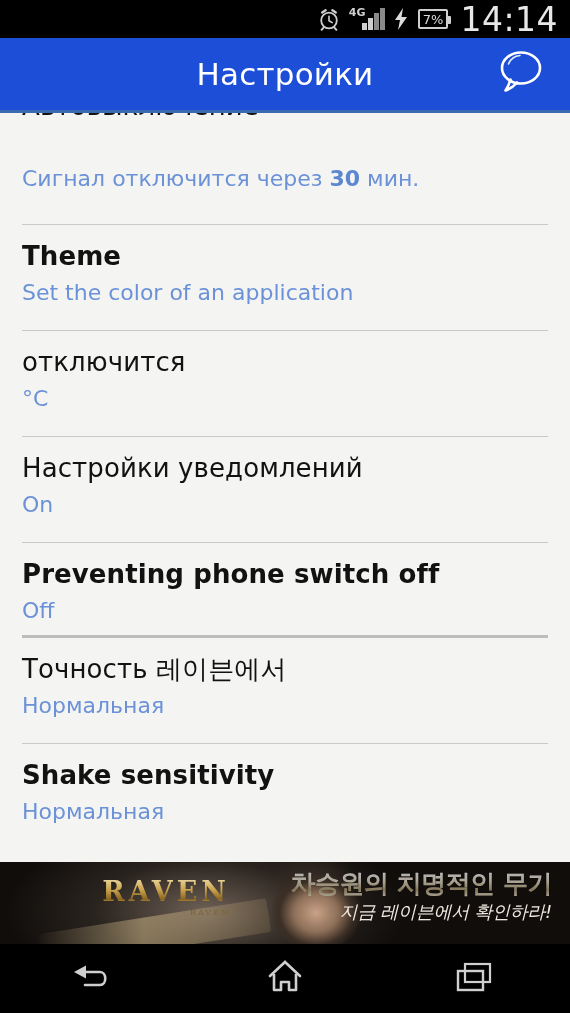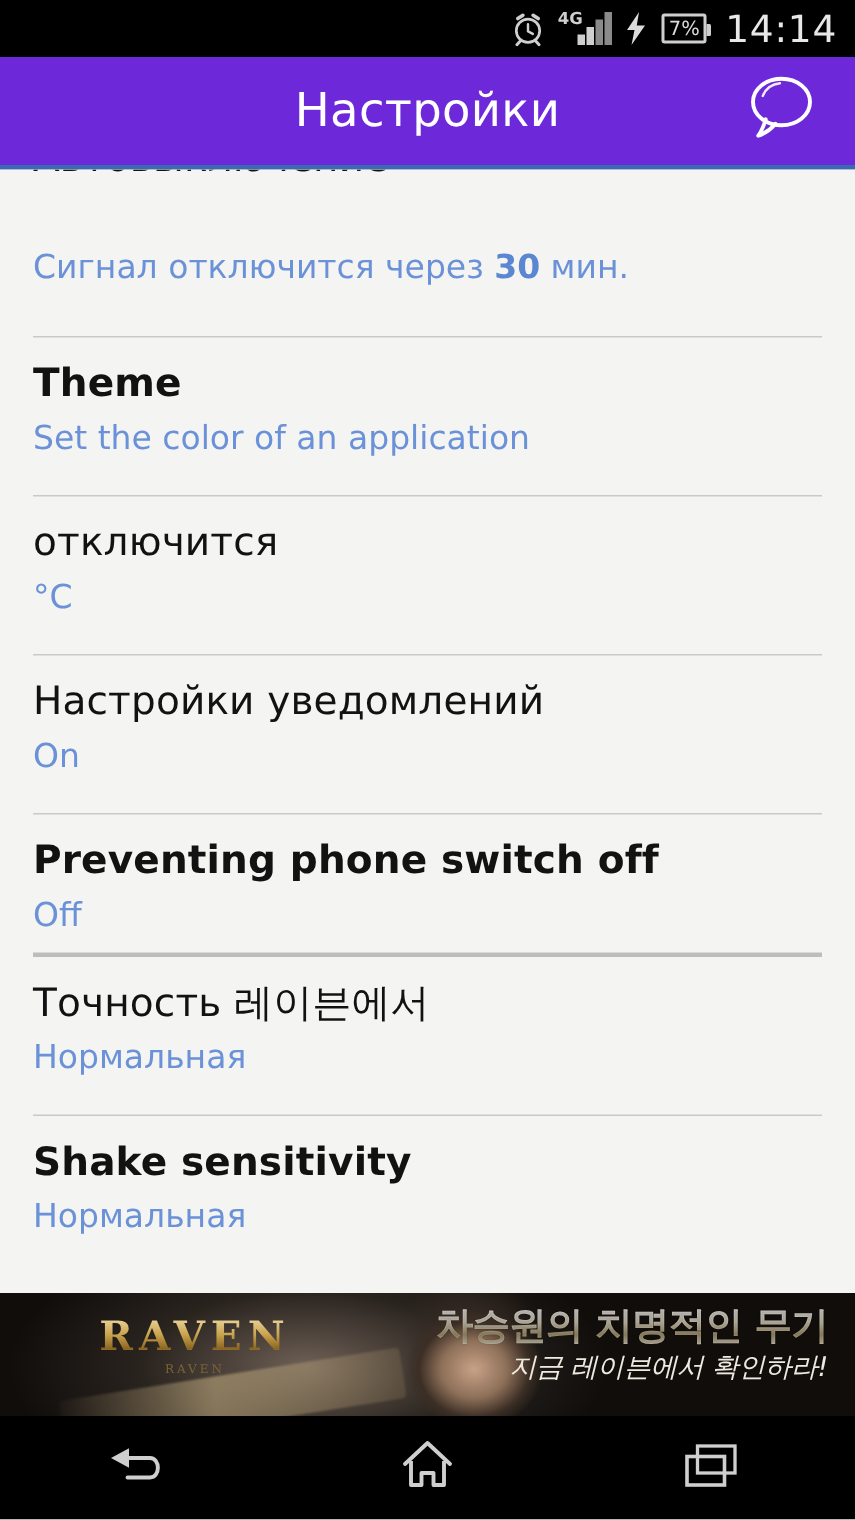"14:14" .sb-time { font-size: 25px -> 33px }
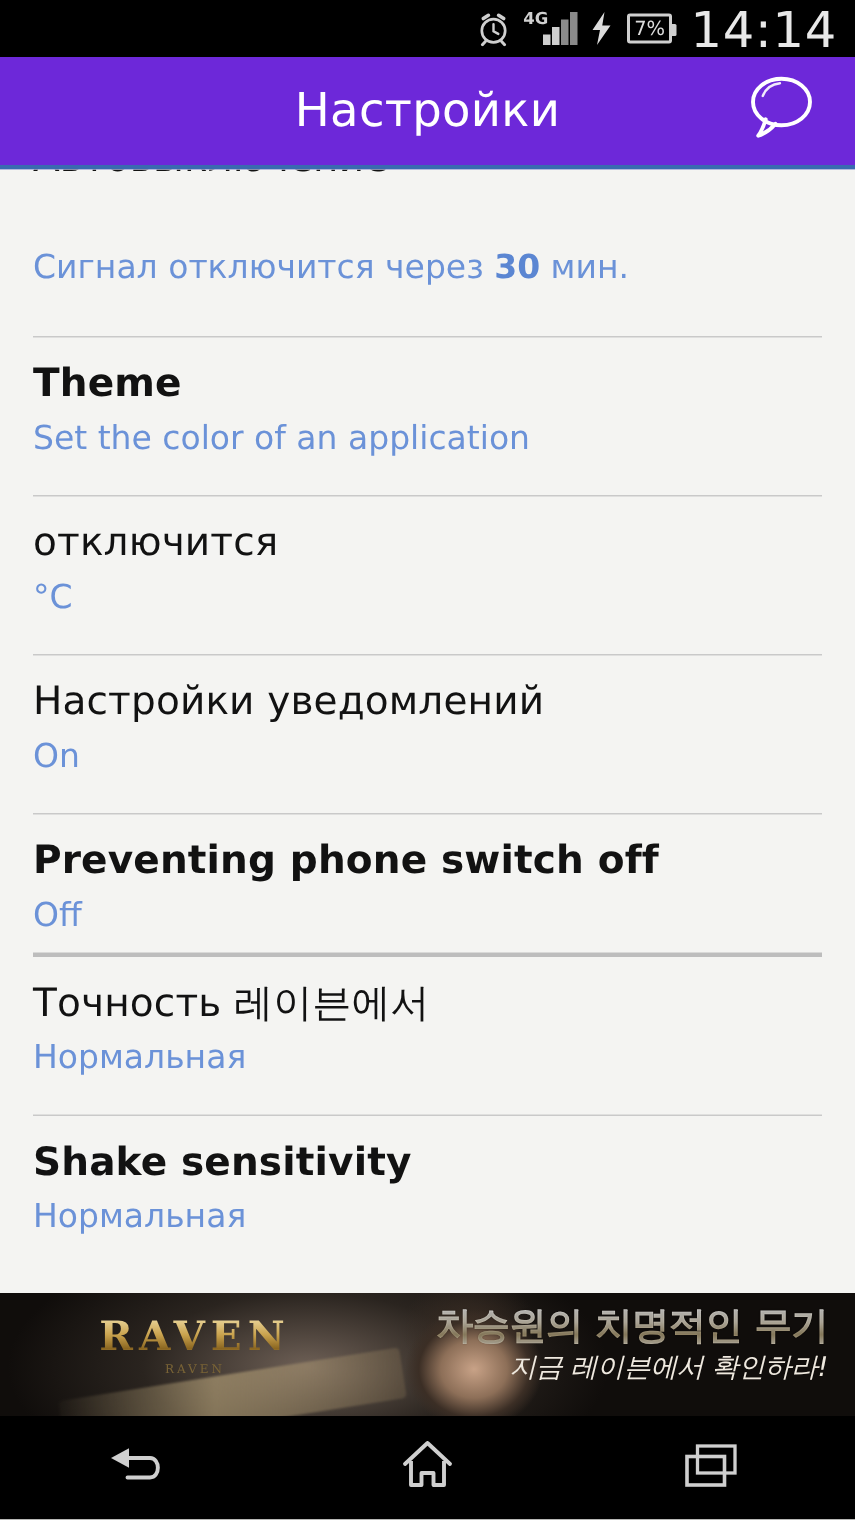"Настройки" .appbar { background: #6d28d9 -> #1d4ed8 }
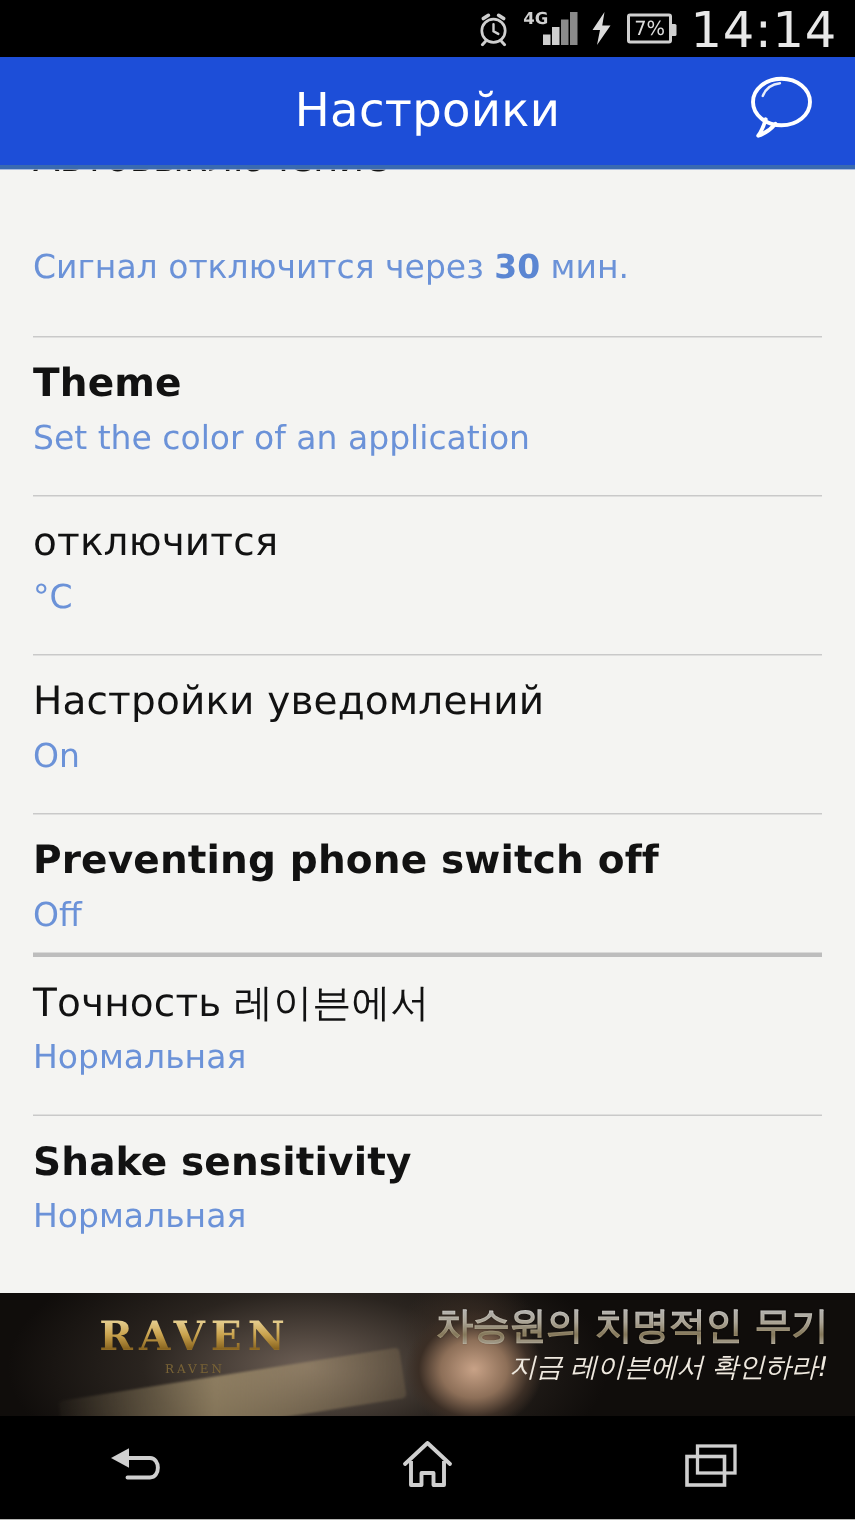"RAVEN" .ad-logo { text-align: center -> right }
